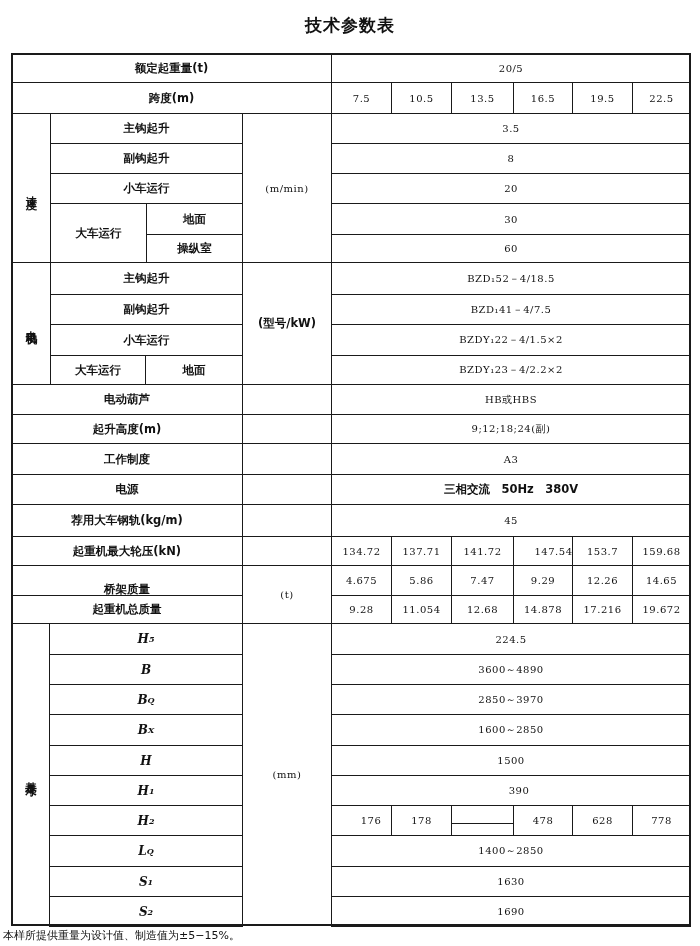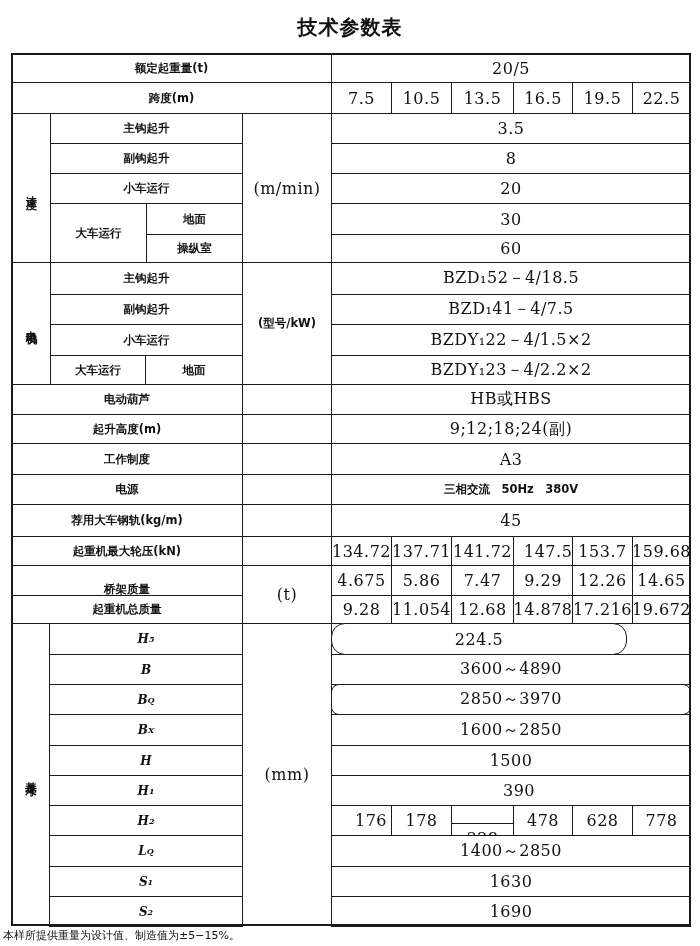"技术参数表" .title { font-size: 20px -> 17px }
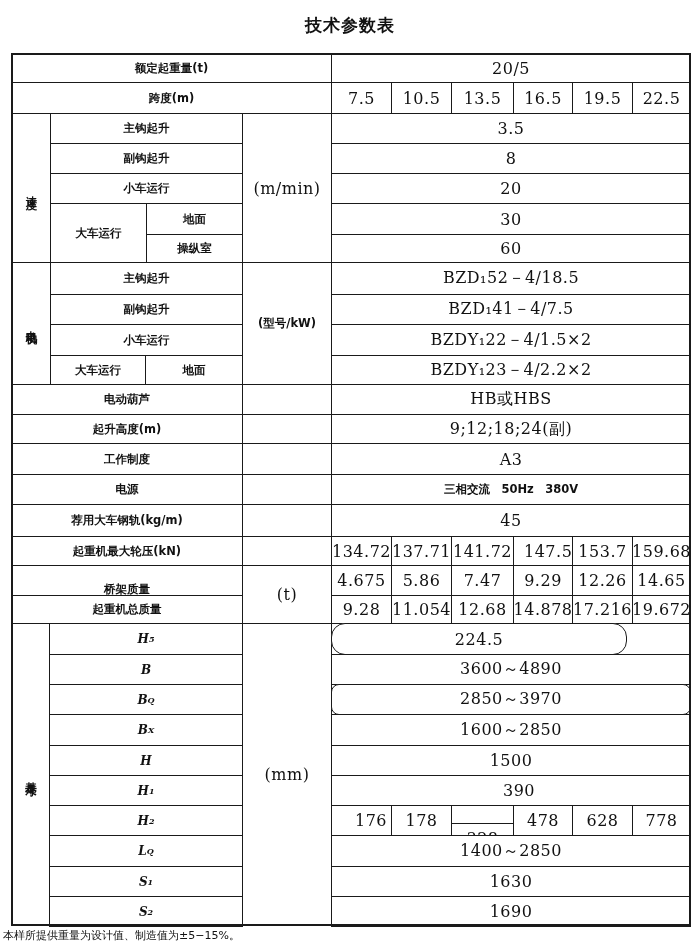"20/5" .num { font-size: 16px -> 10px }
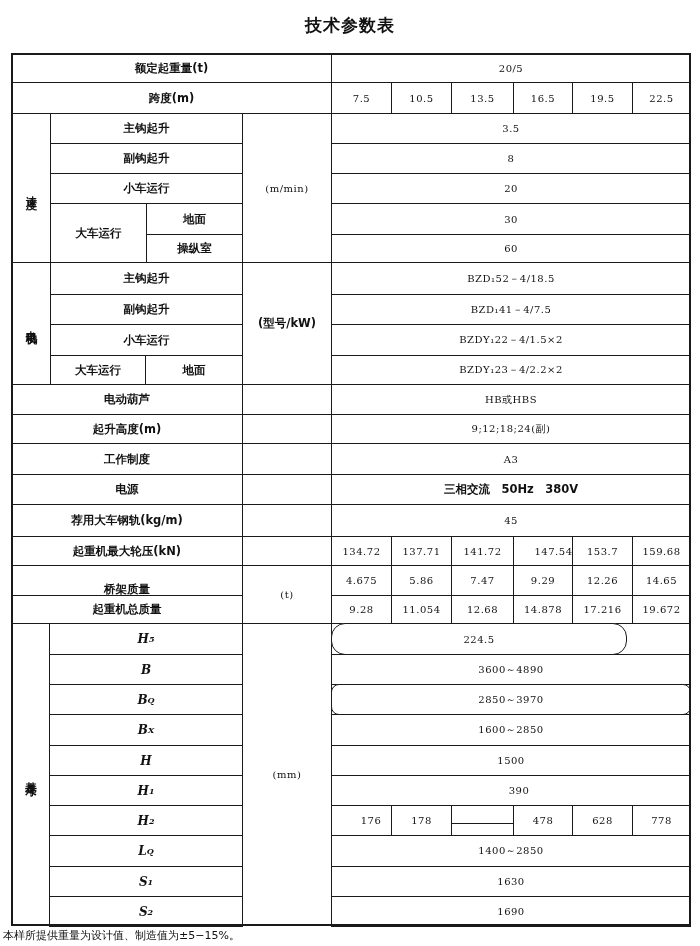"224.5" div.c { border-radius: 14px -> none; width: 296px -> 360px }
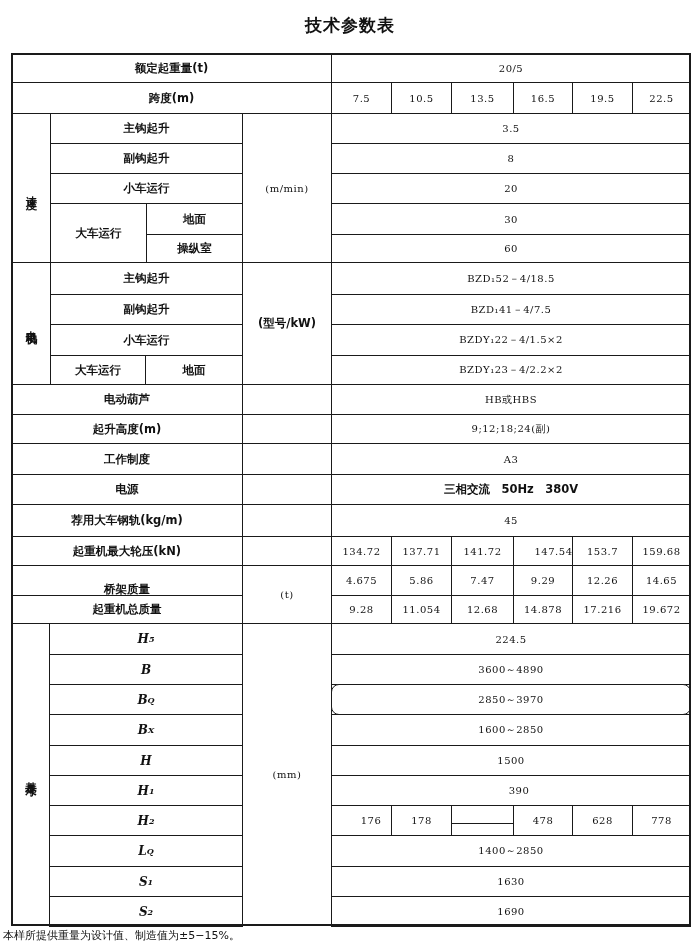"2850～3970" div.c { border-radius: 8px -> none }
